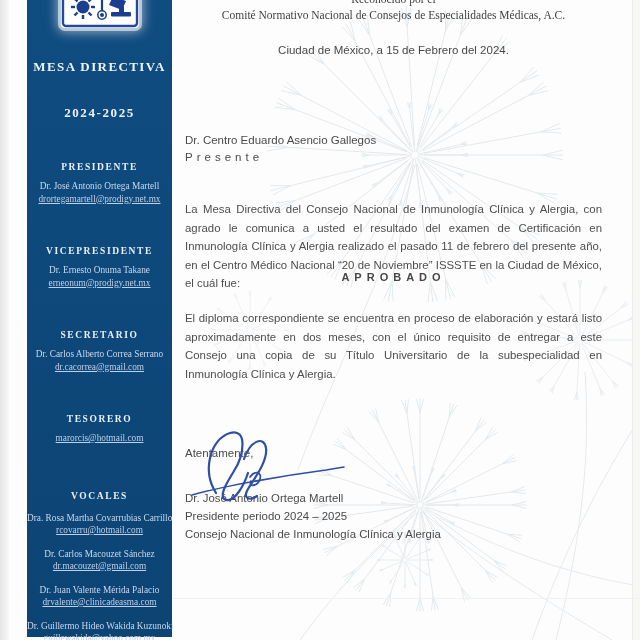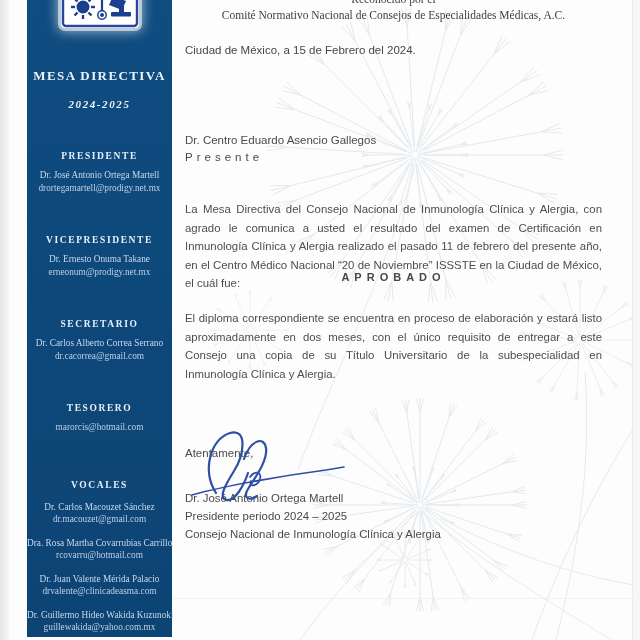"Ciudad de México, a 15" .date-line { text-align: left -> center }
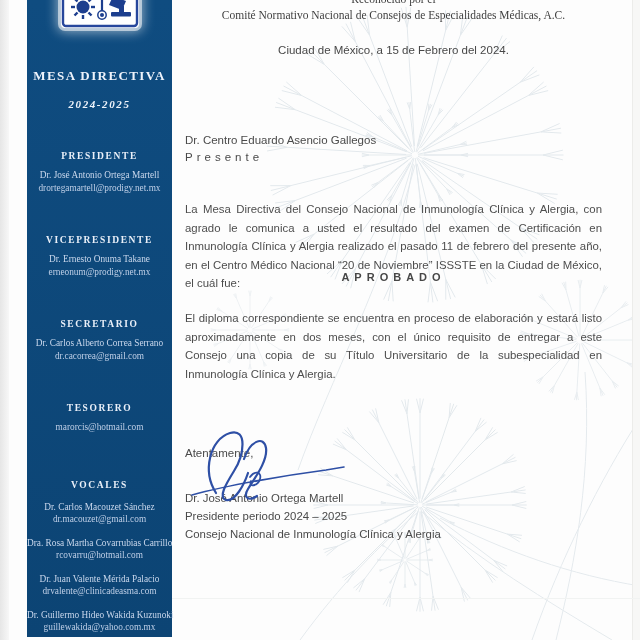"MESA DIRECTIVA" .sb-title { margin-top: 40px -> 31px }
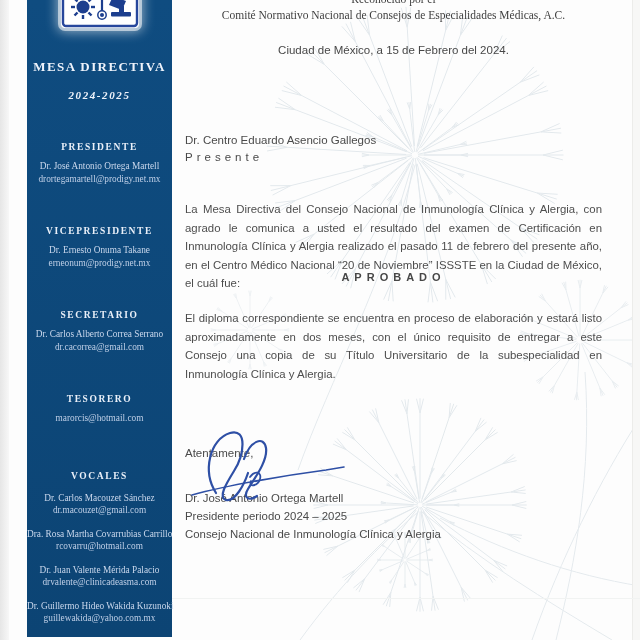"2024-2025" .sb-title2 { font-size: 11px -> 13px; font-style: italic -> none; margin-top: 14px -> 30px }
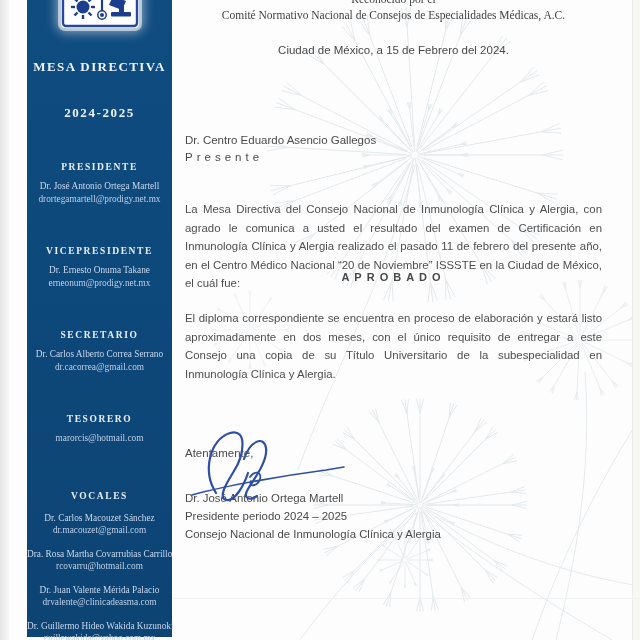"drortegamartell@prodigy.net.mx" .sb-email { text-decoration: none -> underline }
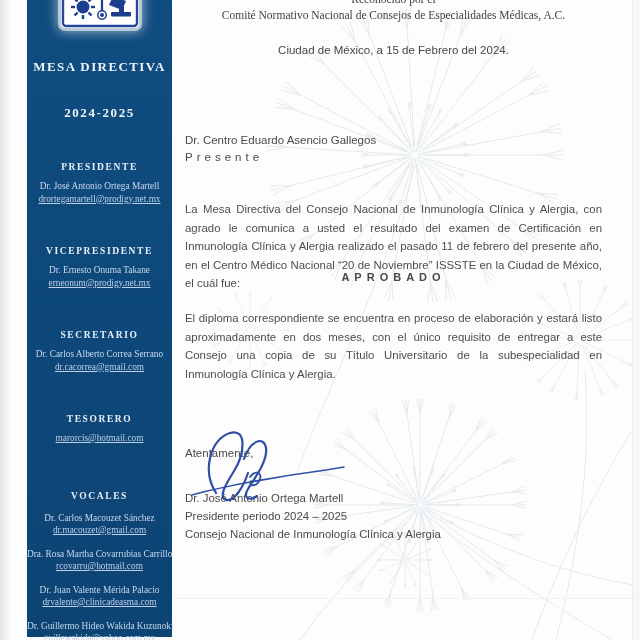"Dr. Carlos Macouzet Sánchez" div.sb-member { order: before "Dra. Rosa Martha Covarrubias Carrillo" -> after "Dra. Rosa Martha Covarrubias Carrillo" }
